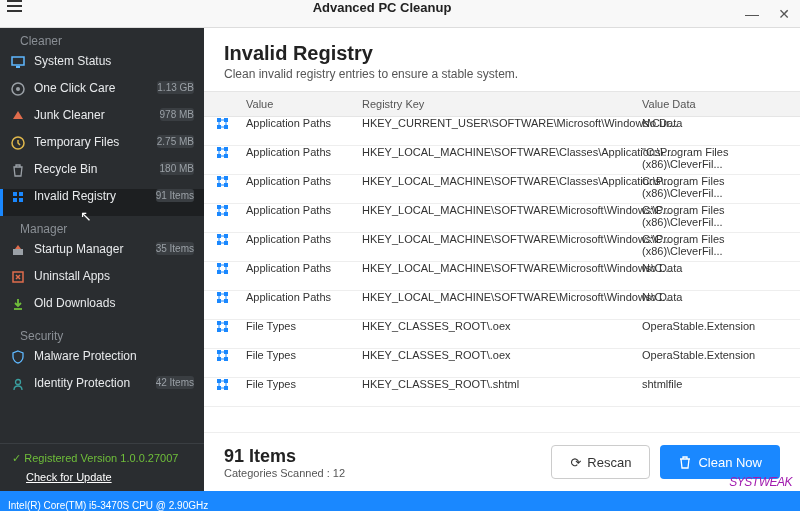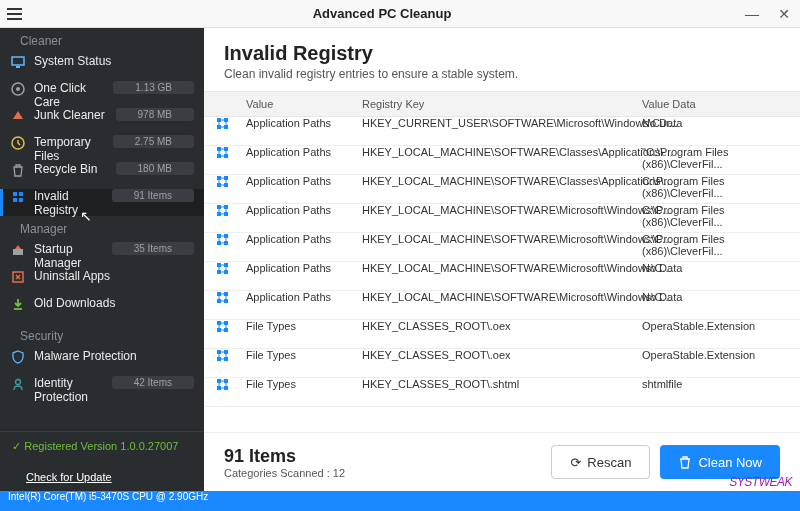"Advanced PC Cleanup" .titlebar { align-items: center -> flex-start }
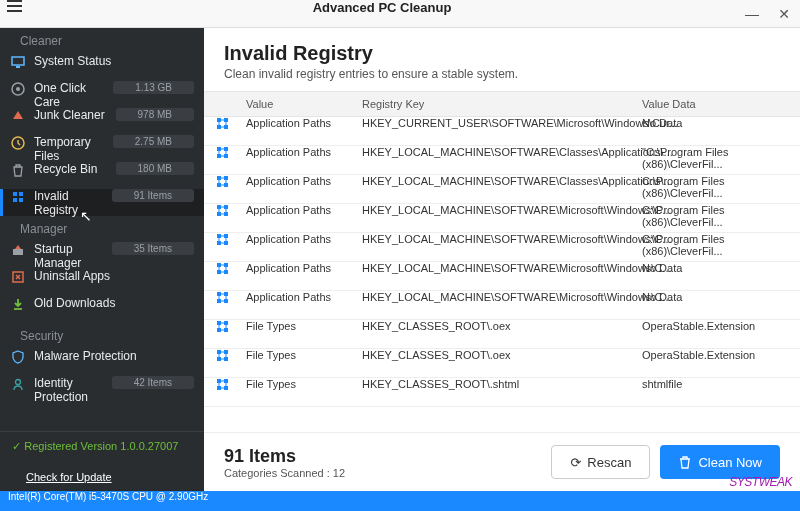"1.13 GB" .item .badge { padding: 1px 22px -> 1px 0 }
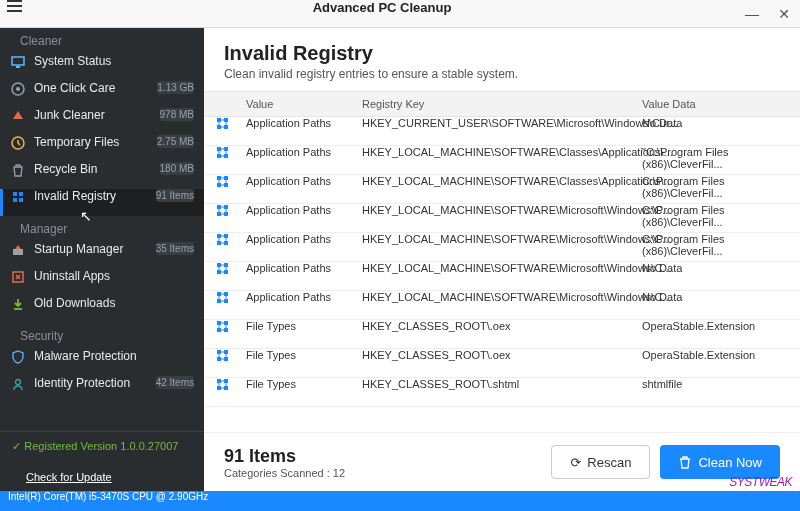"Check for Update" .reg a { margin-top: 18px -> 6px }
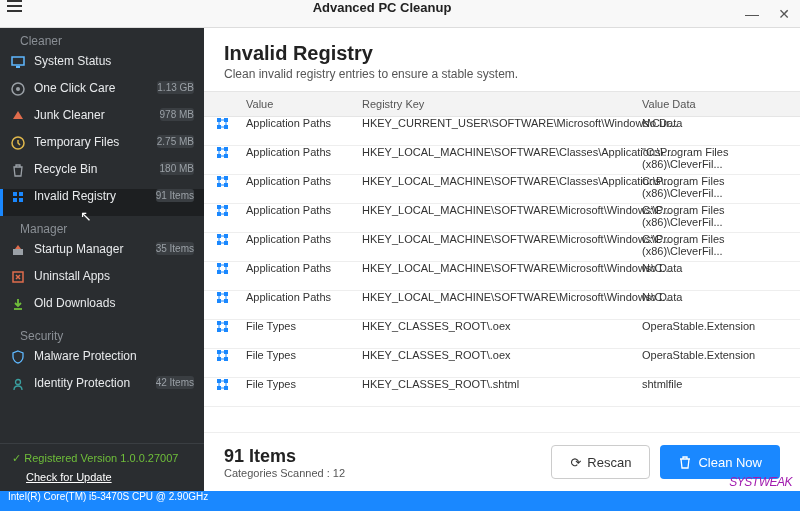"Intel(R) Core(TM) i5-3470S CPU @" .statusbar { align-items: flex-start -> flex-end }
